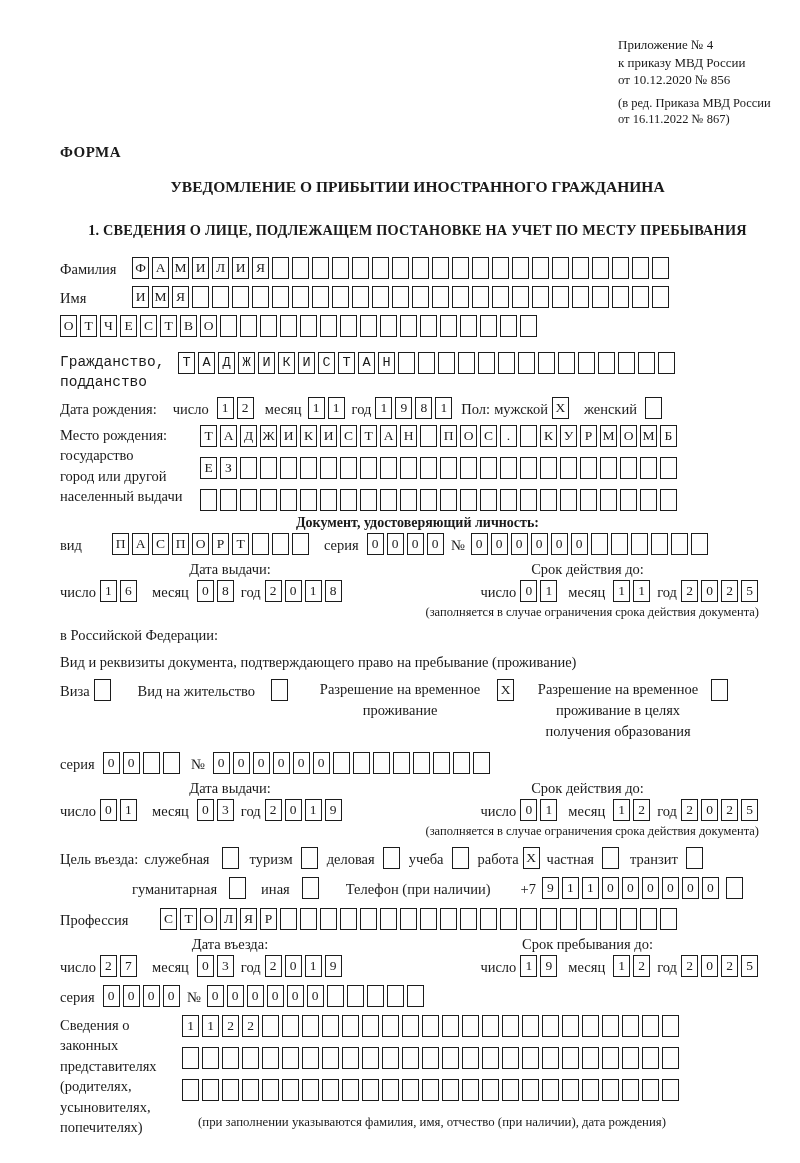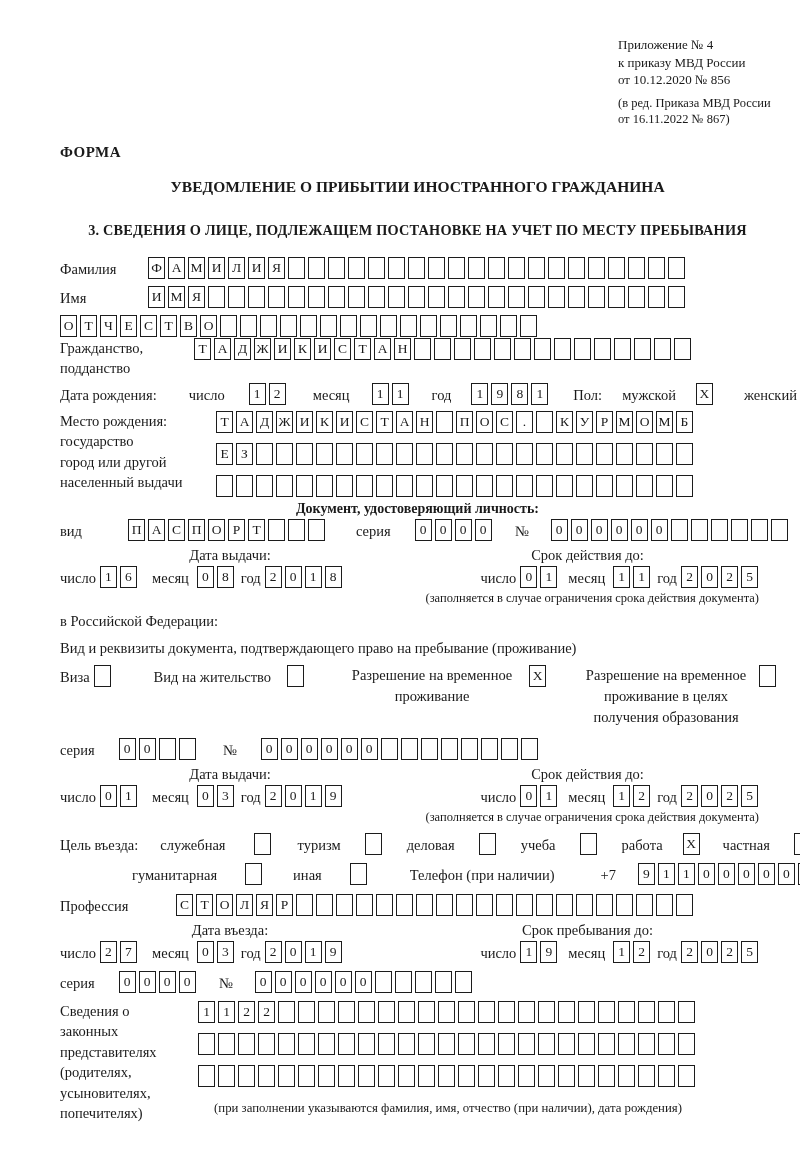"3. СВЕДЕНИЯ О ЛИЦЕ, ПОДЛЕЖАЩЕМ" div.sec1 { text: 3 -> 1 }
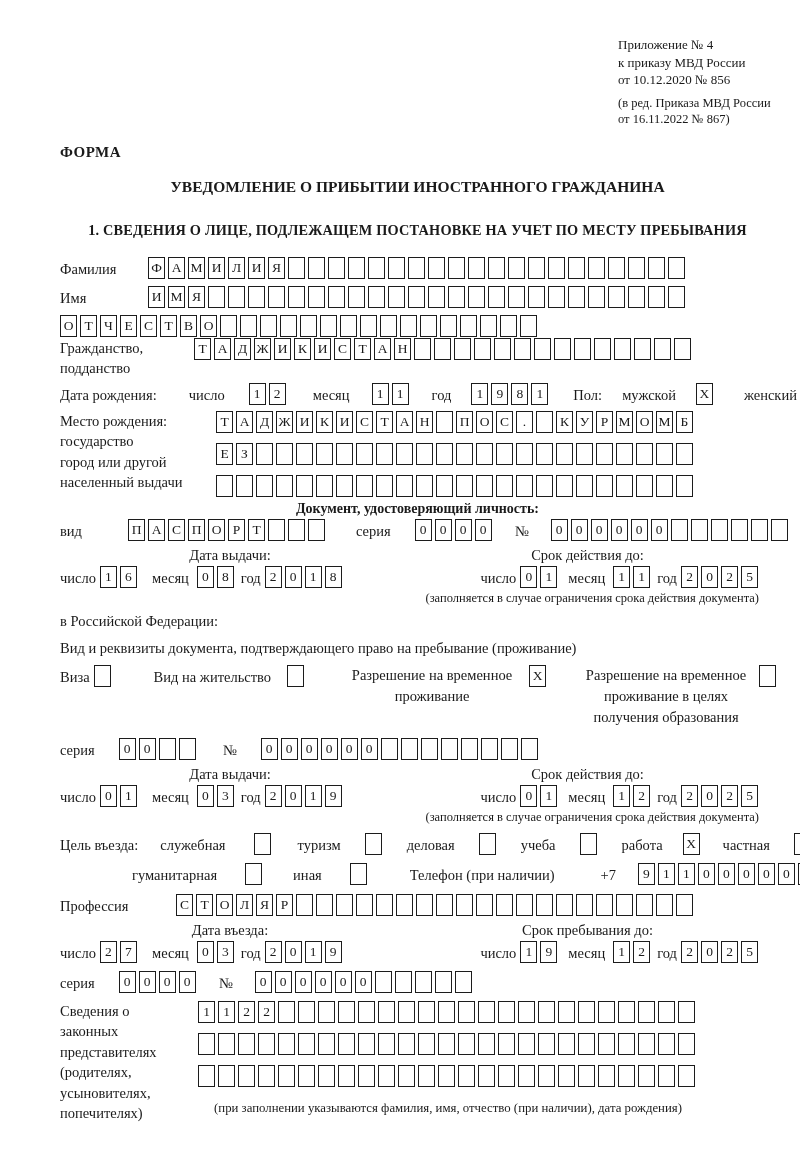"Фамилия" .frow { gap: 16px -> none }
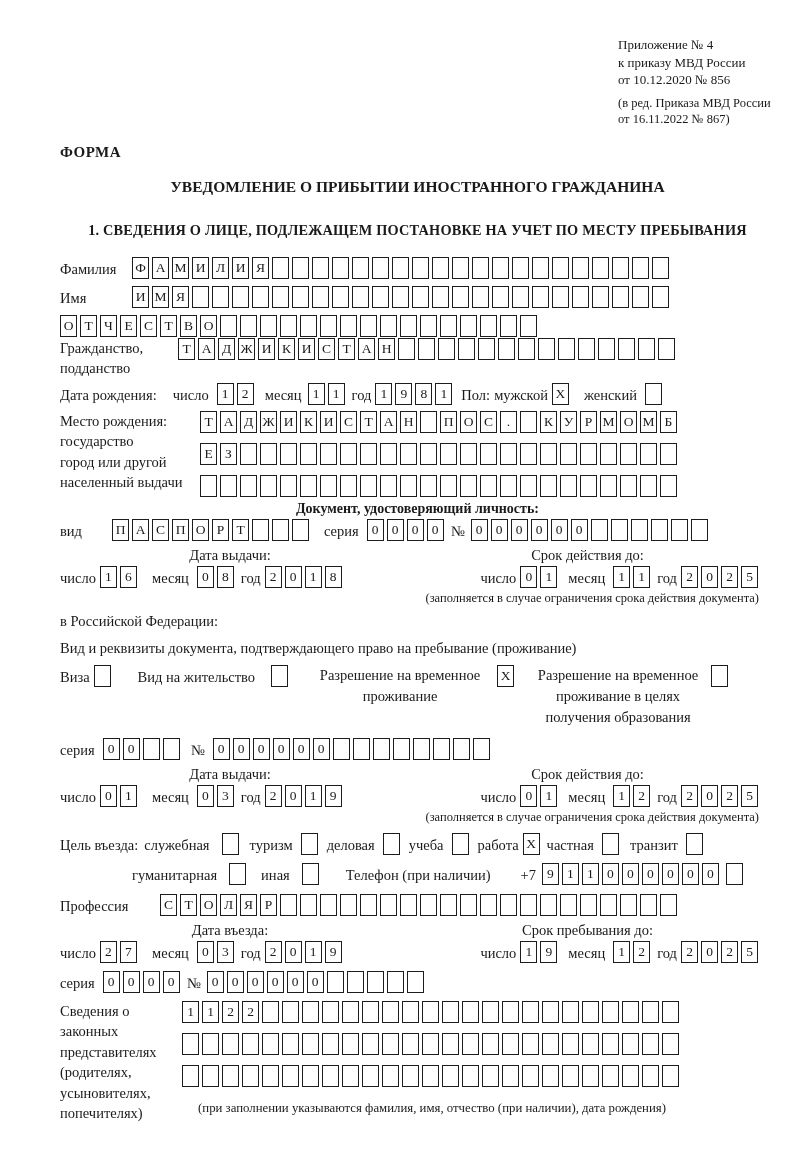"Гражданство," div.frow { font-family: none -> Liberation Mono, monospace; margin-top: 1px -> 15px }
